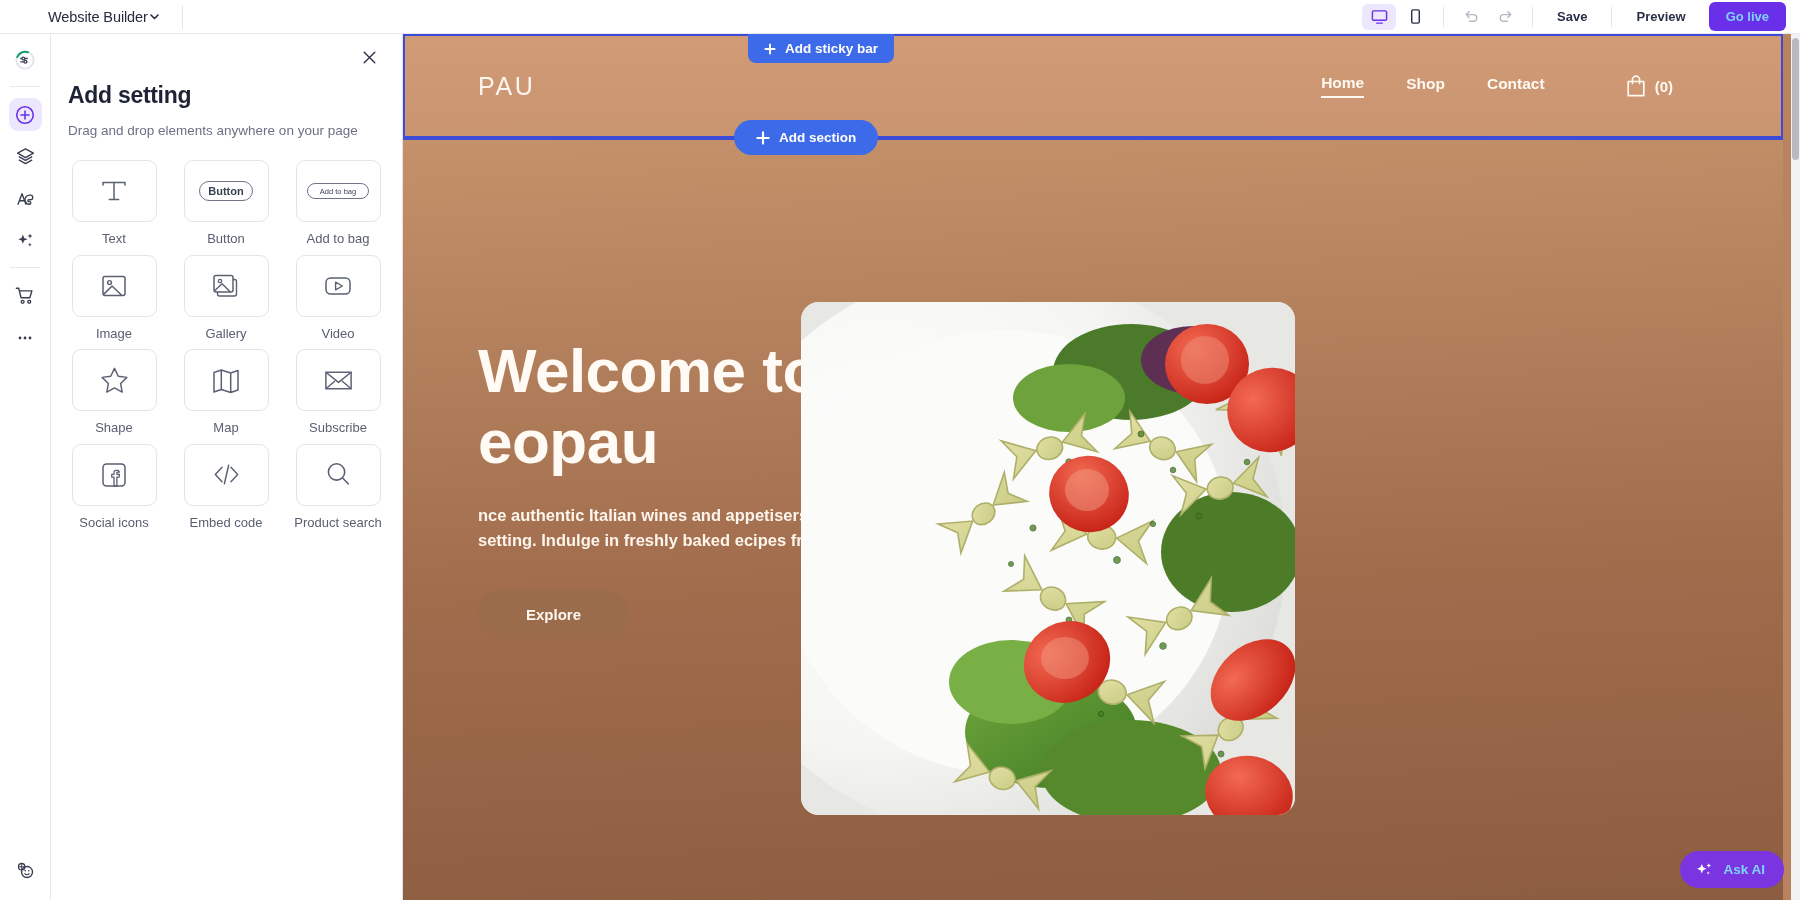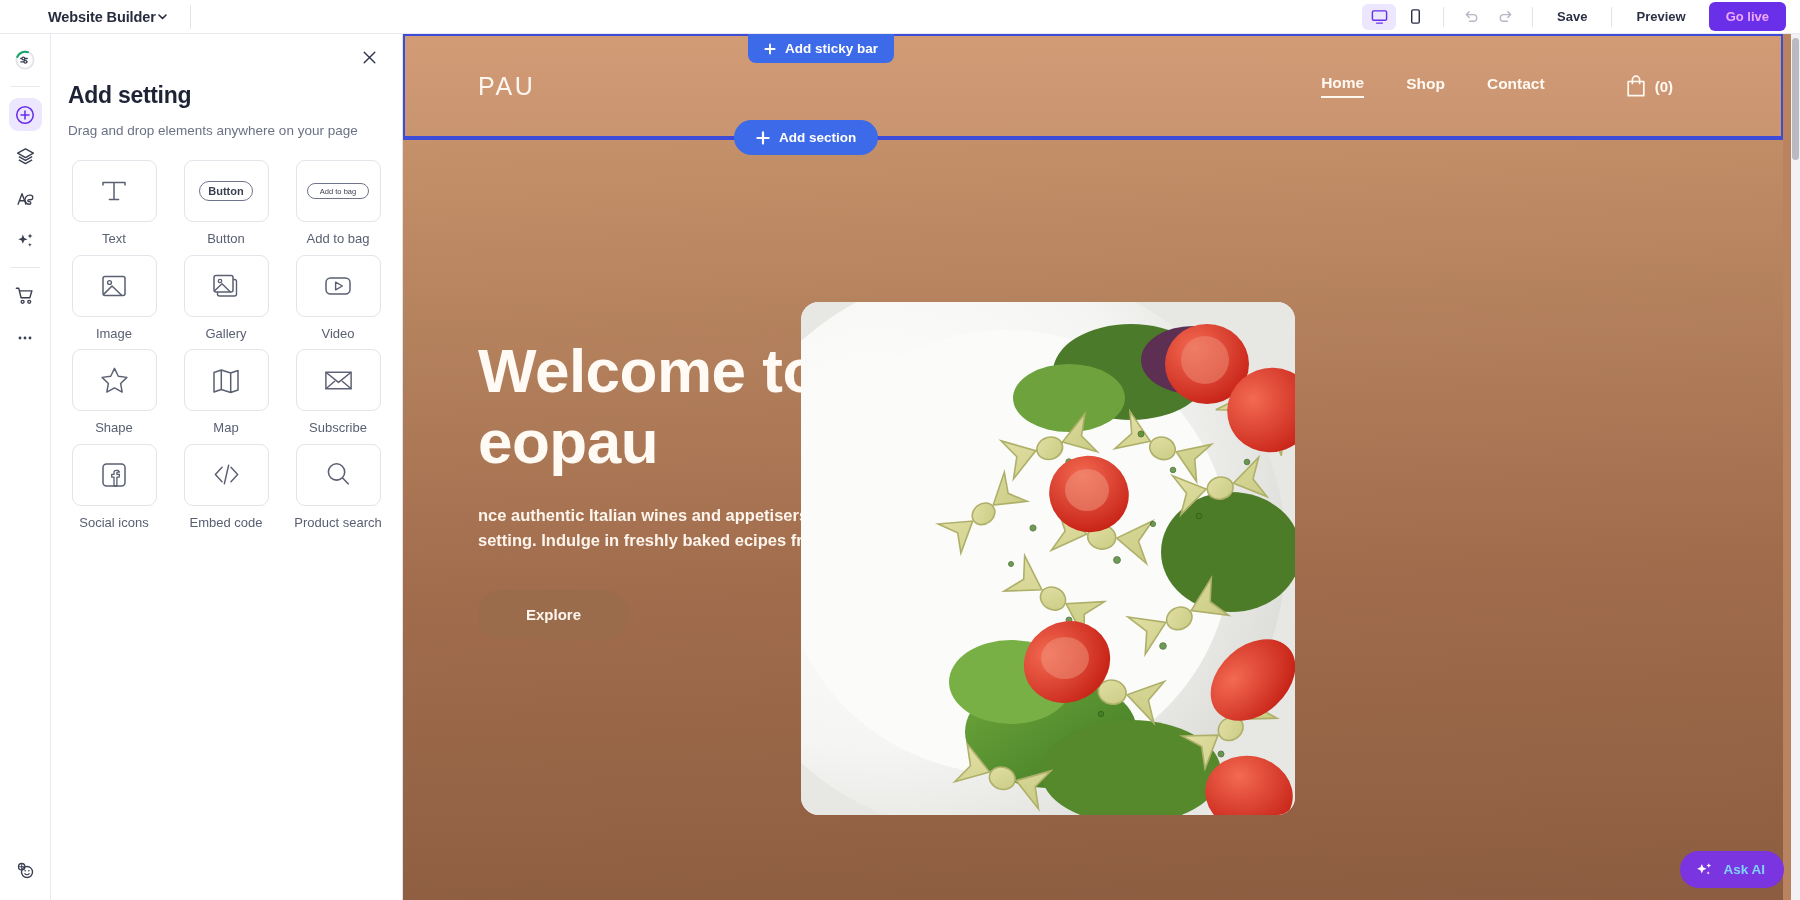"Website Builder" .tb-brand { font-weight: bold -> normal }
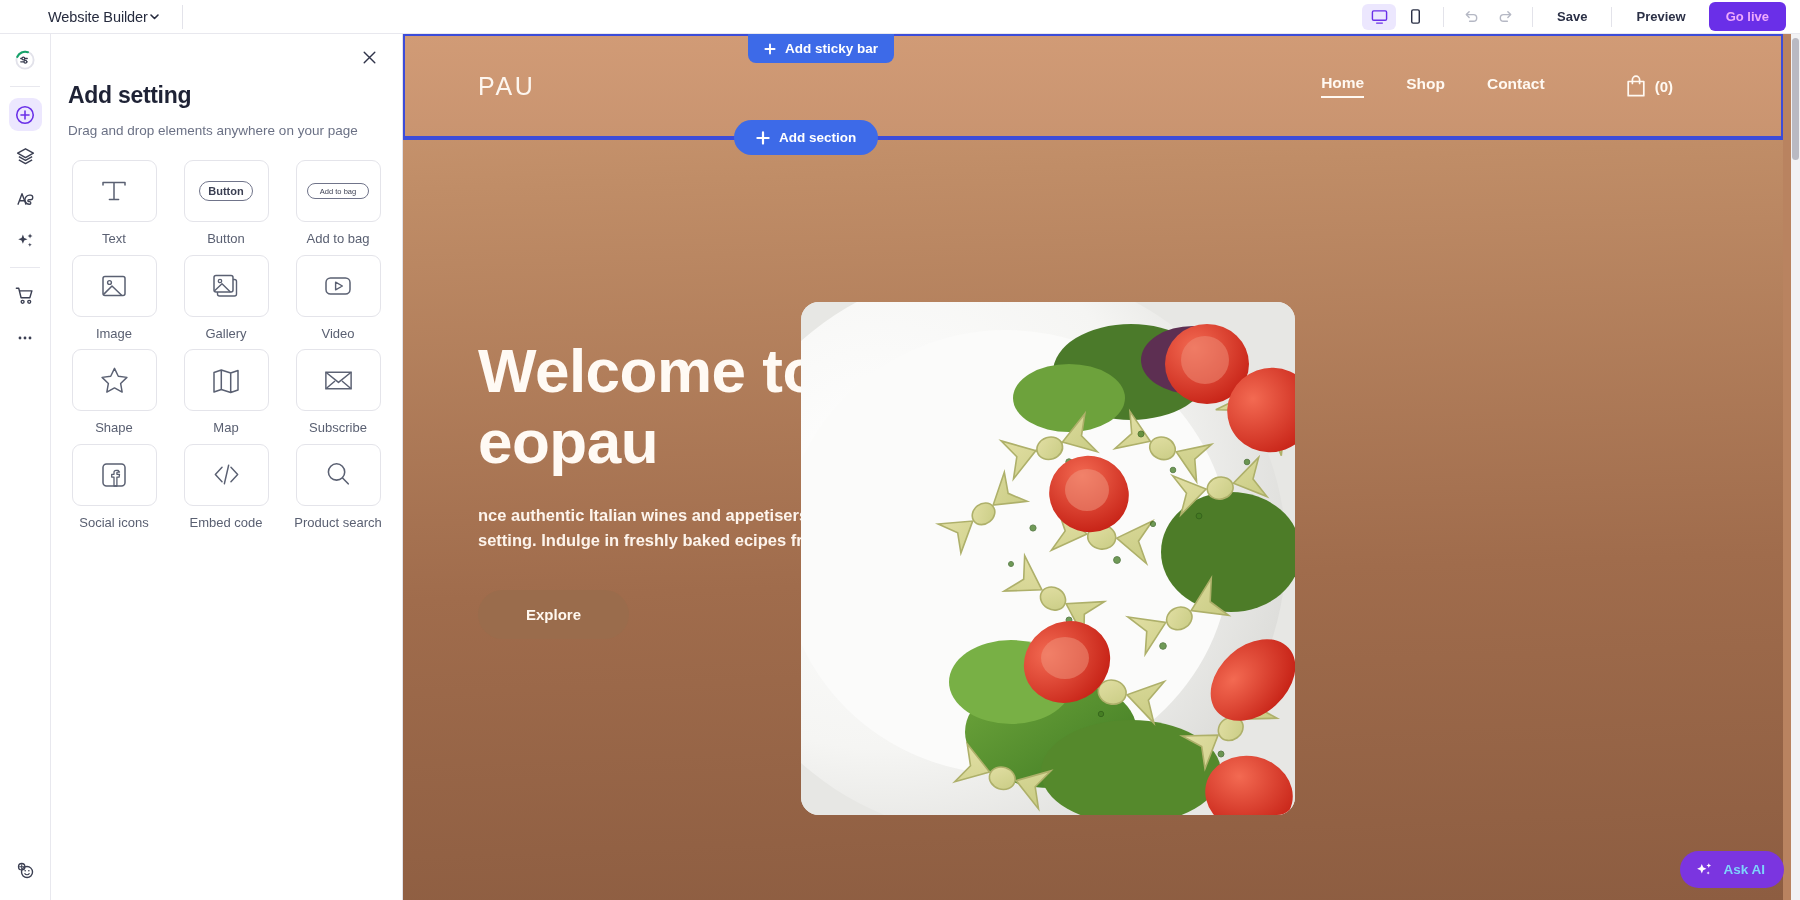"Go live" .golive { color: #f0abfc -> #7dd3fc }
